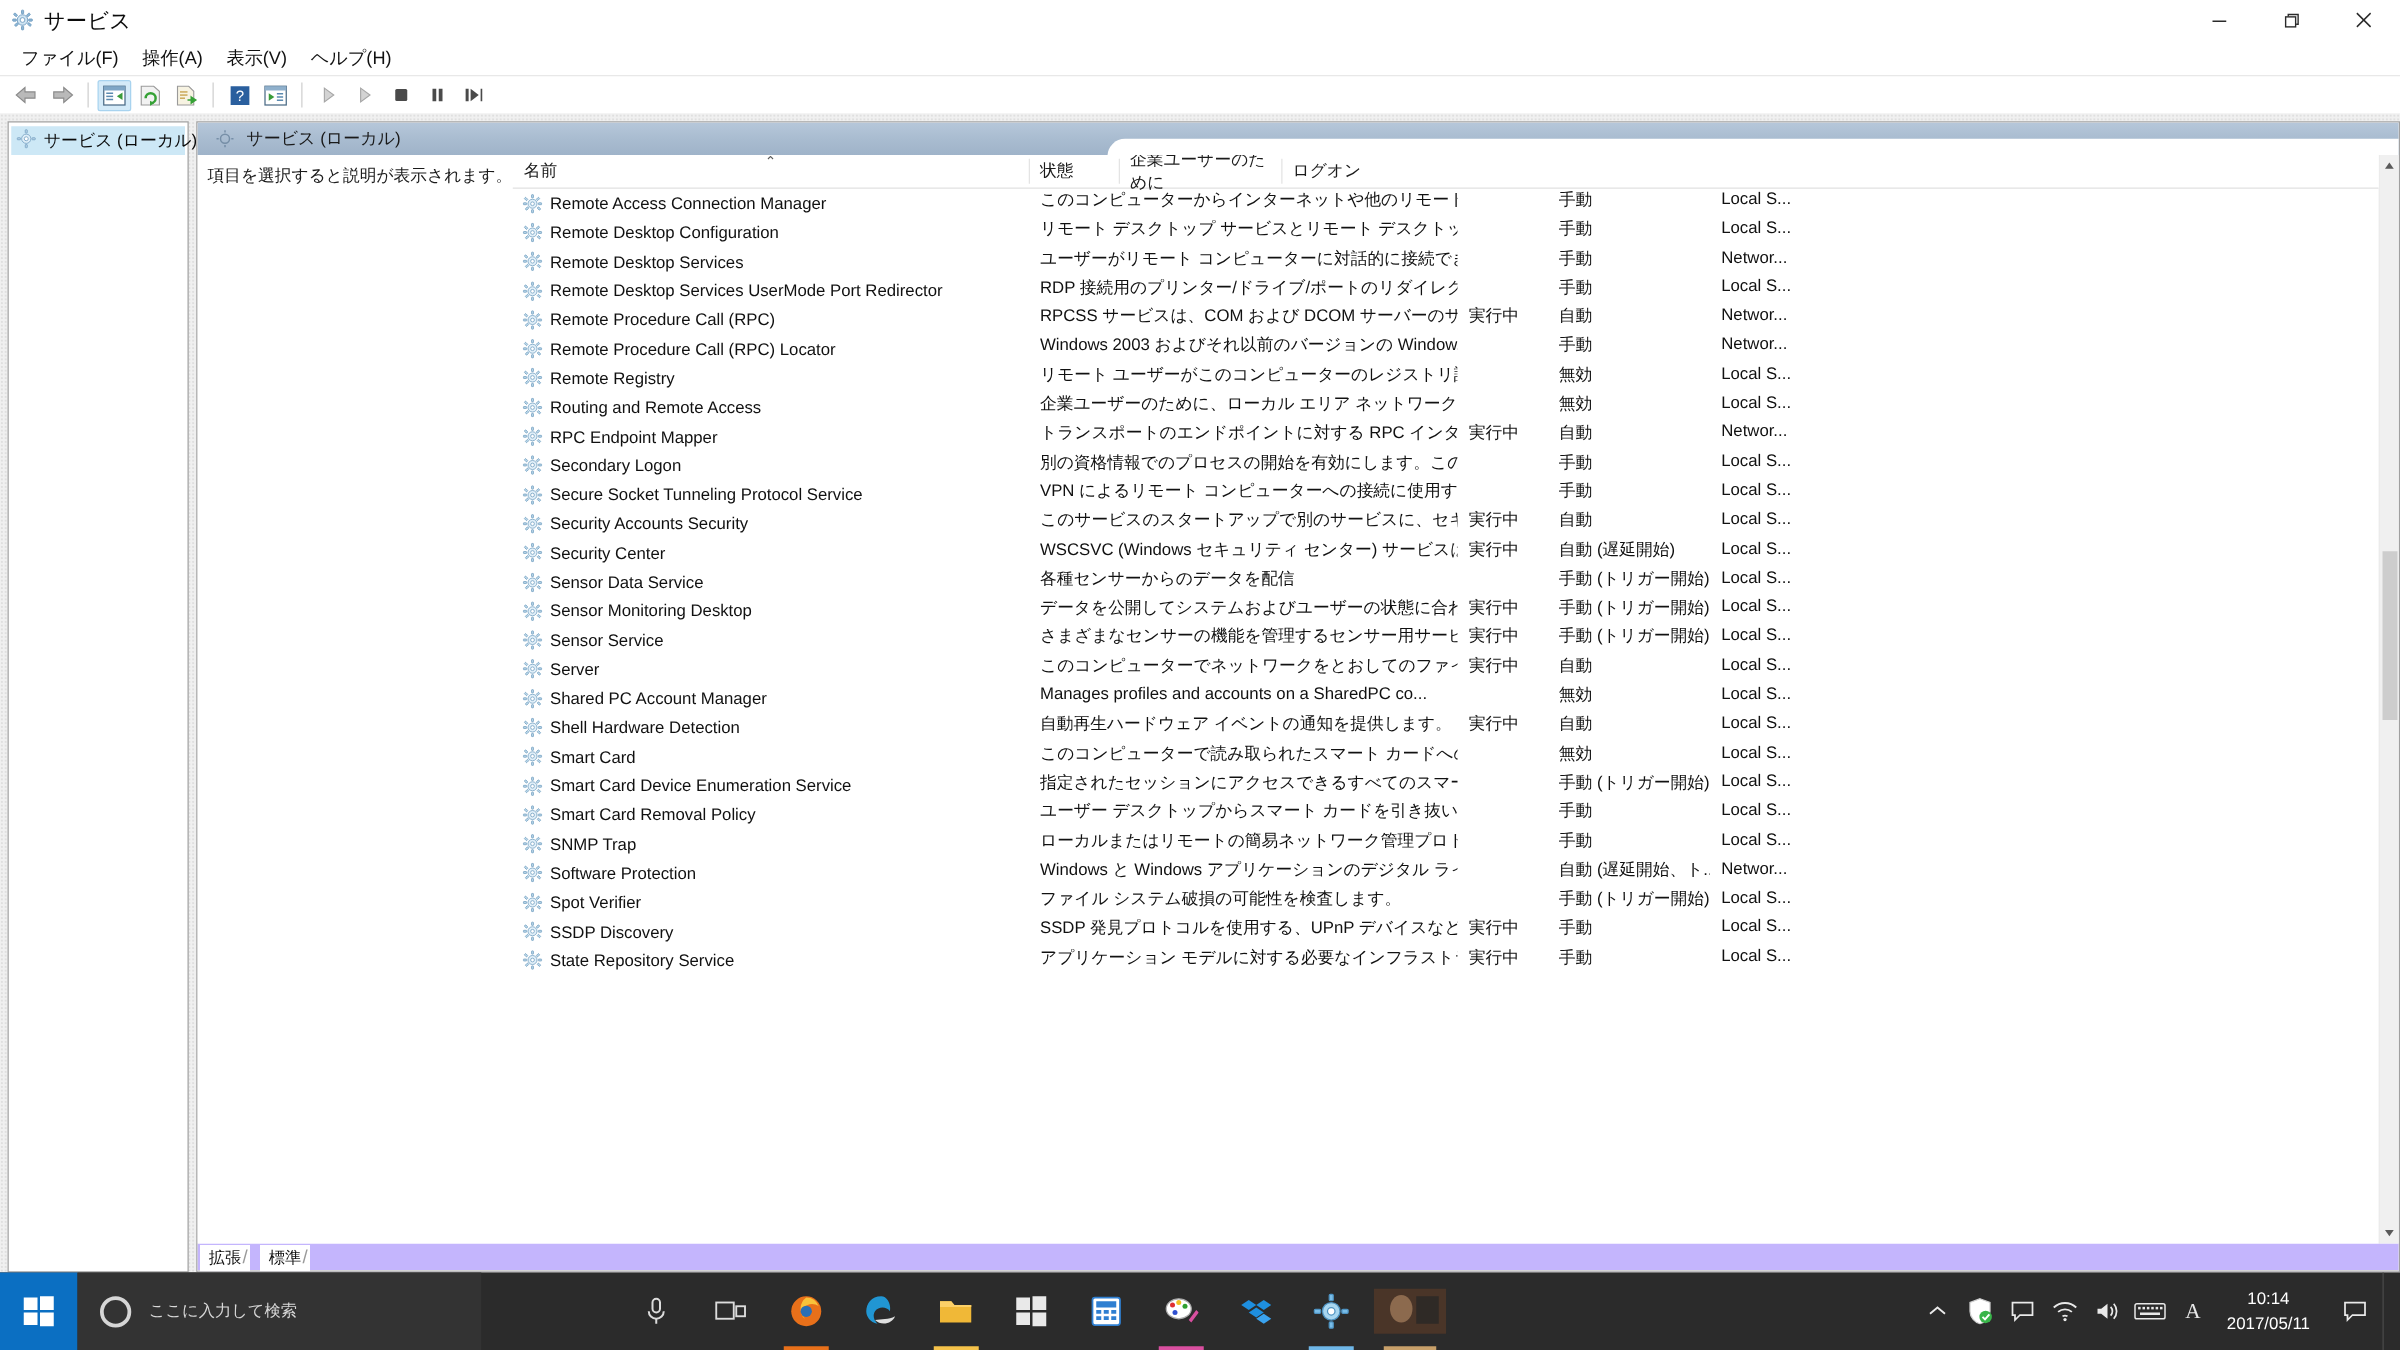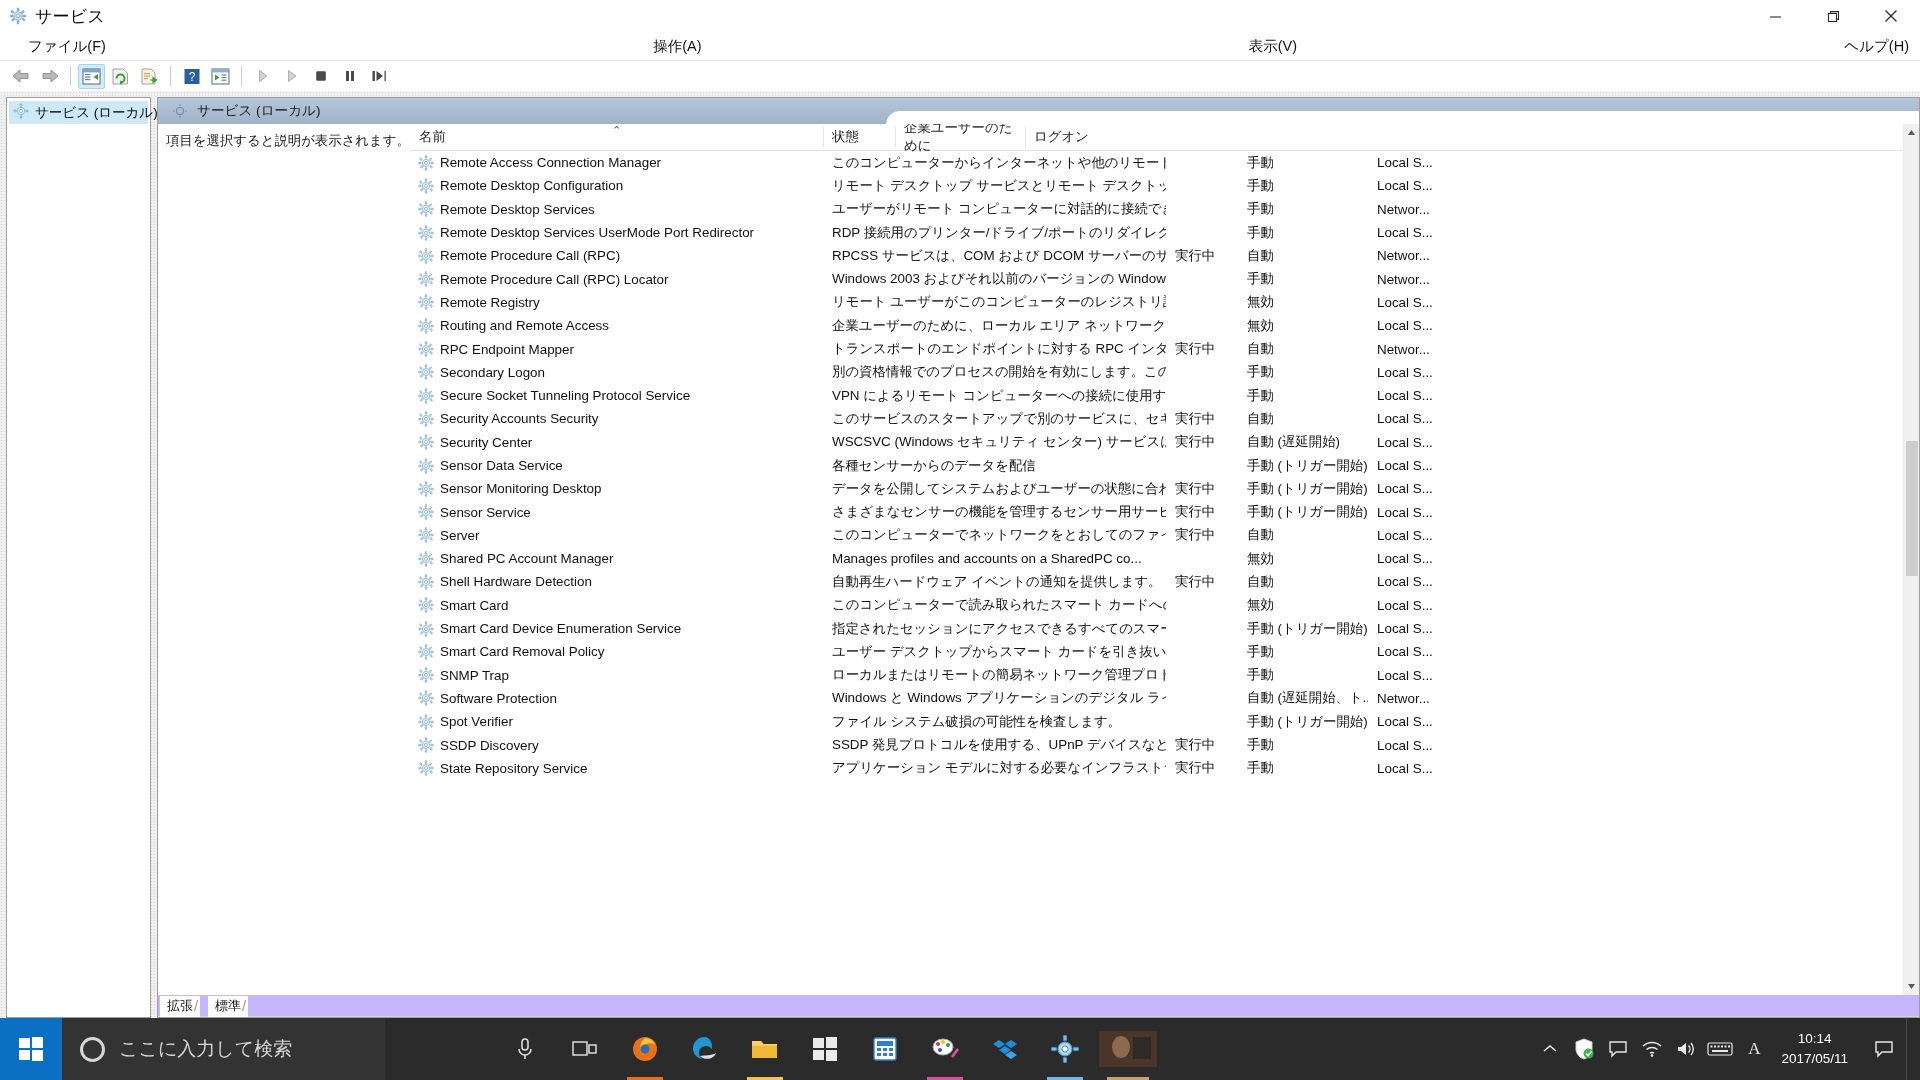"ファイル(F)" #menu-bar { justify-content: space-between -> none; padding-left: 20px -> 9px }
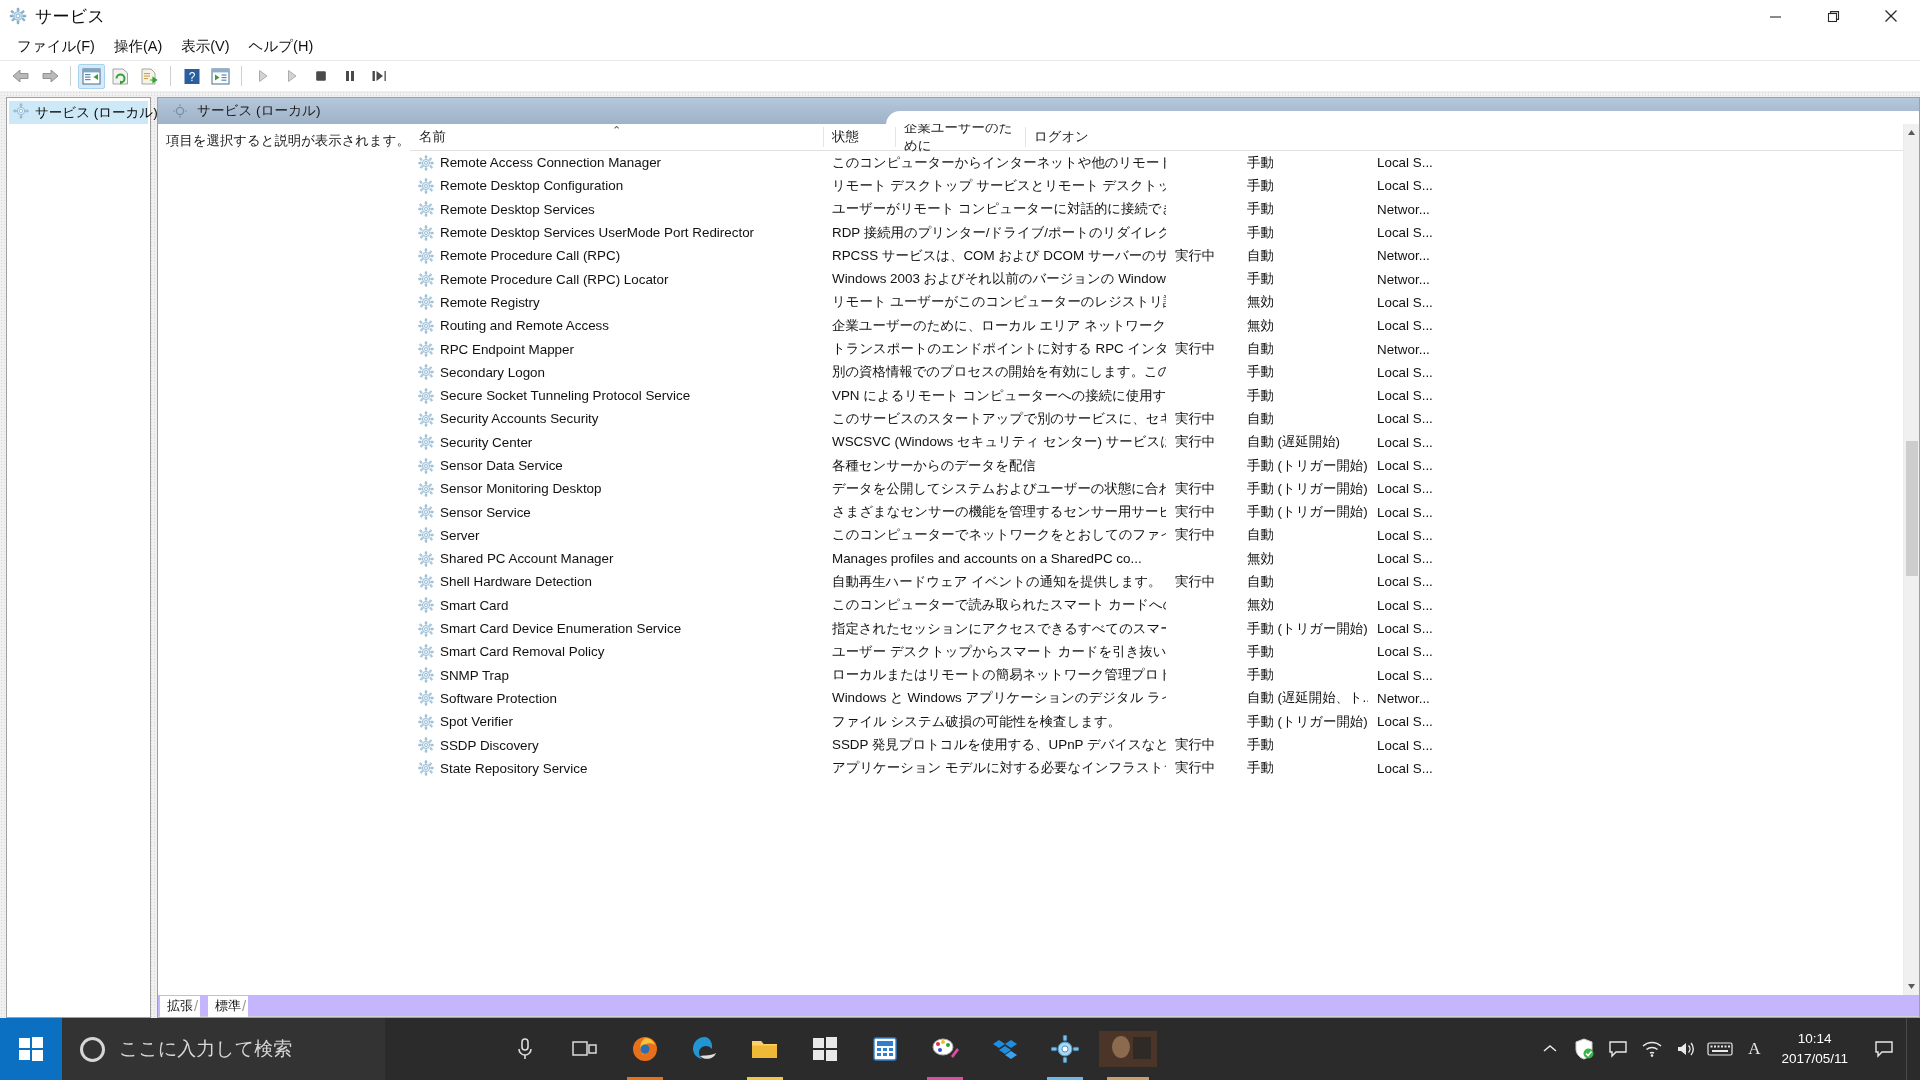"Remote Access Connection Manager" .row { align-items: center -> none }
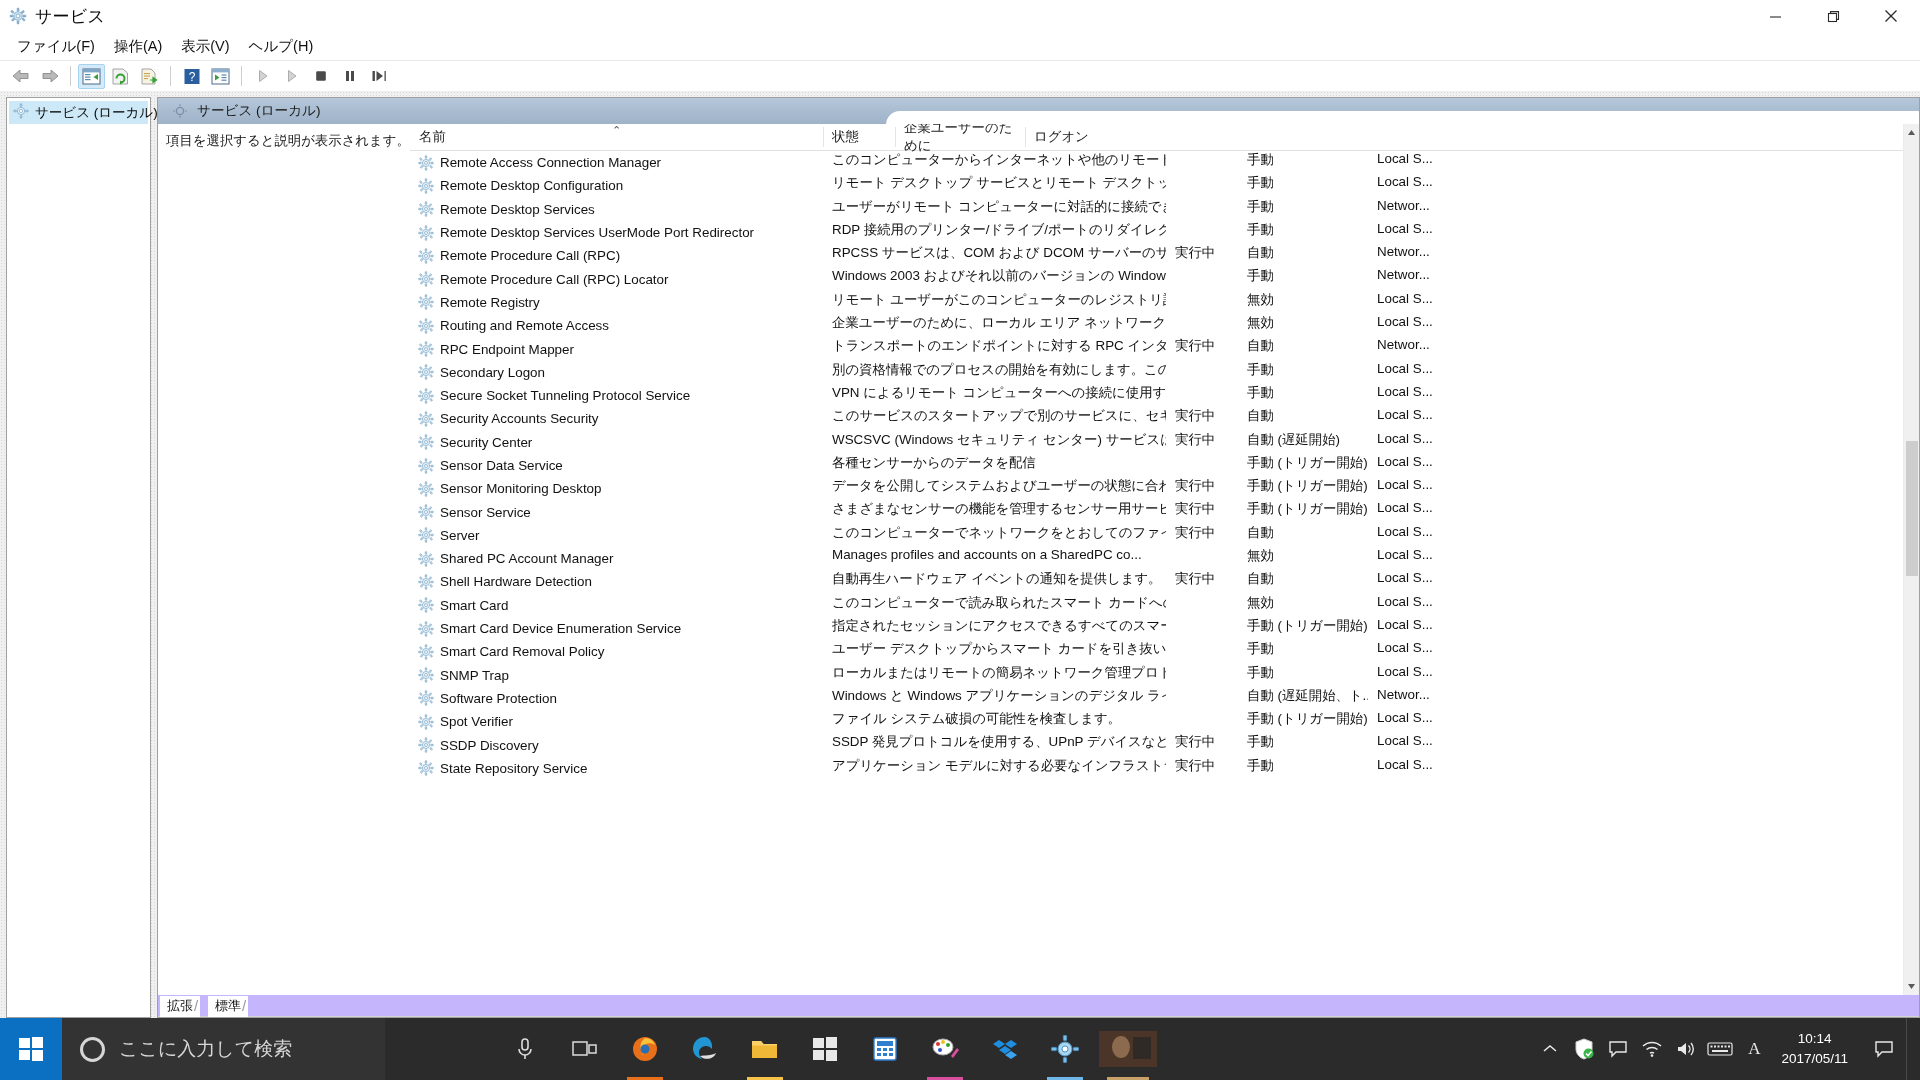"ここに入力して検索" #search-box .sb-text { font-size: 19px -> 13px }
